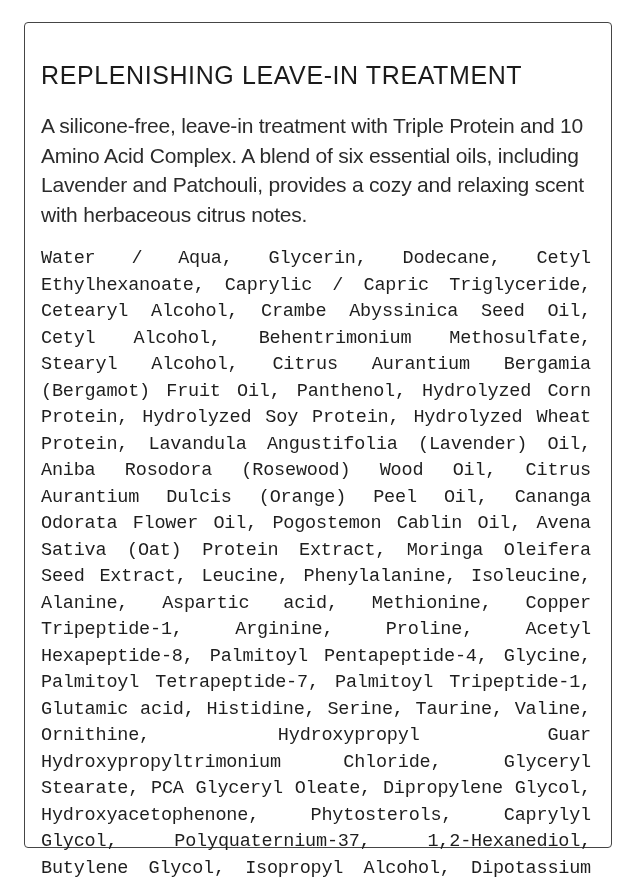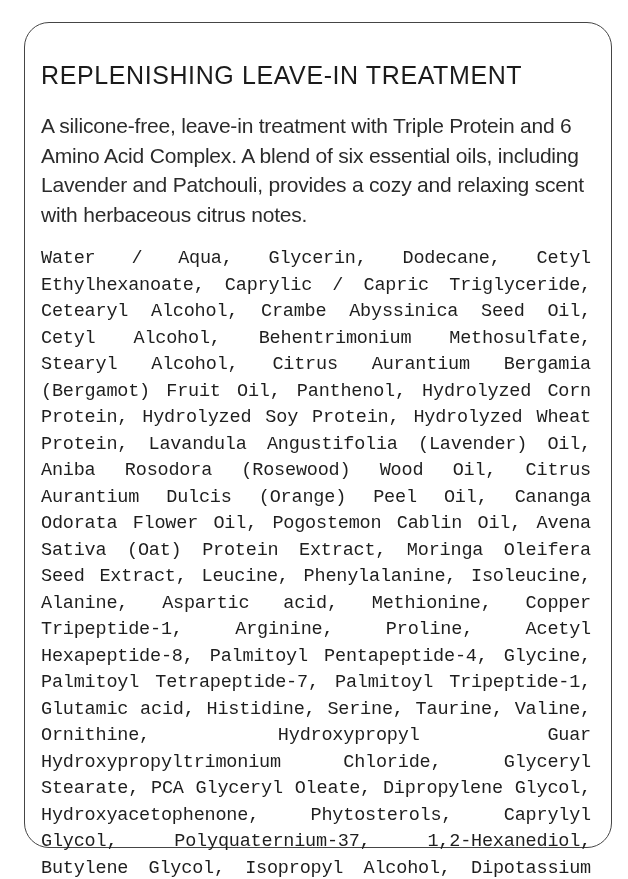"REPLENISHING LEAVE-IN TREATMENT" .card { border-radius: 25px -> 4px }
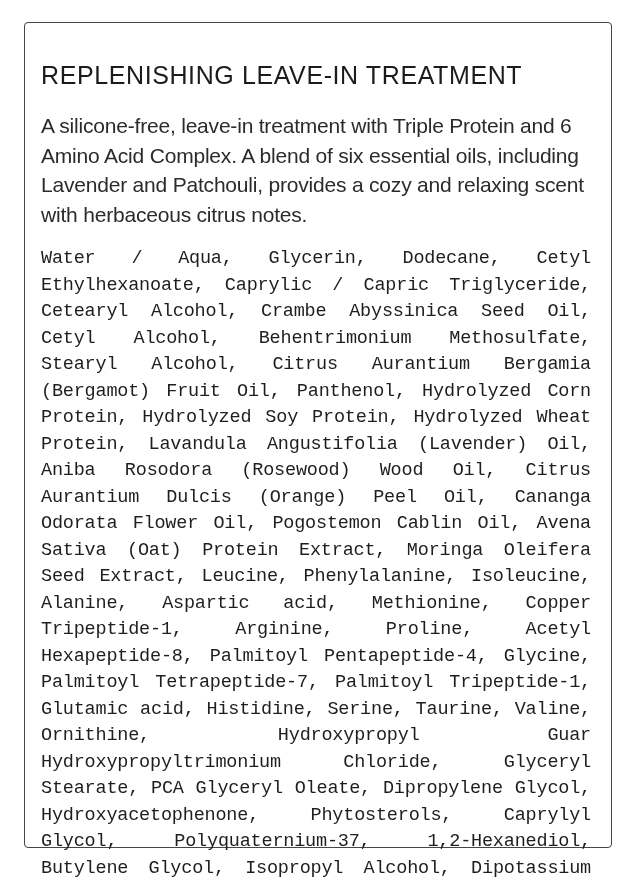"A silicone-free, leave-in treatment with" p.description { text: 6 -> 10 }
